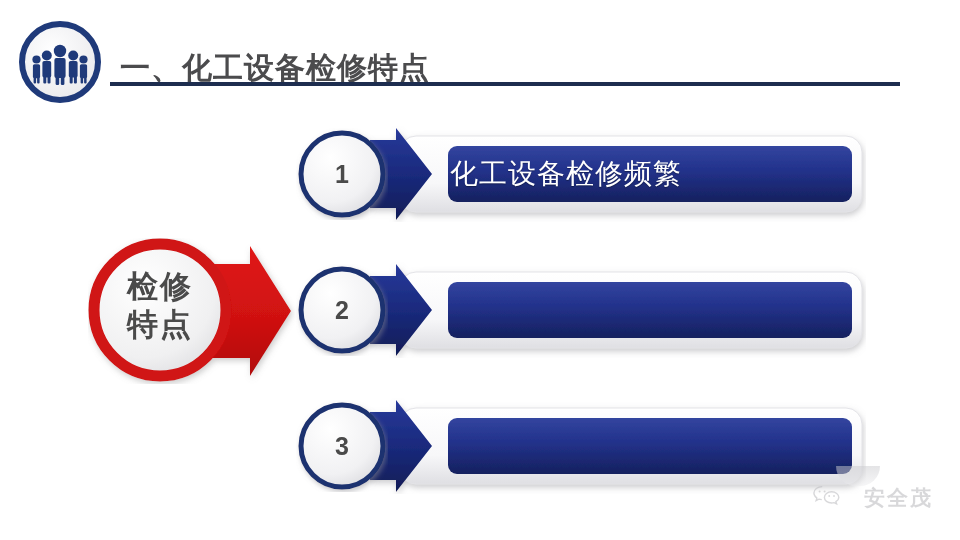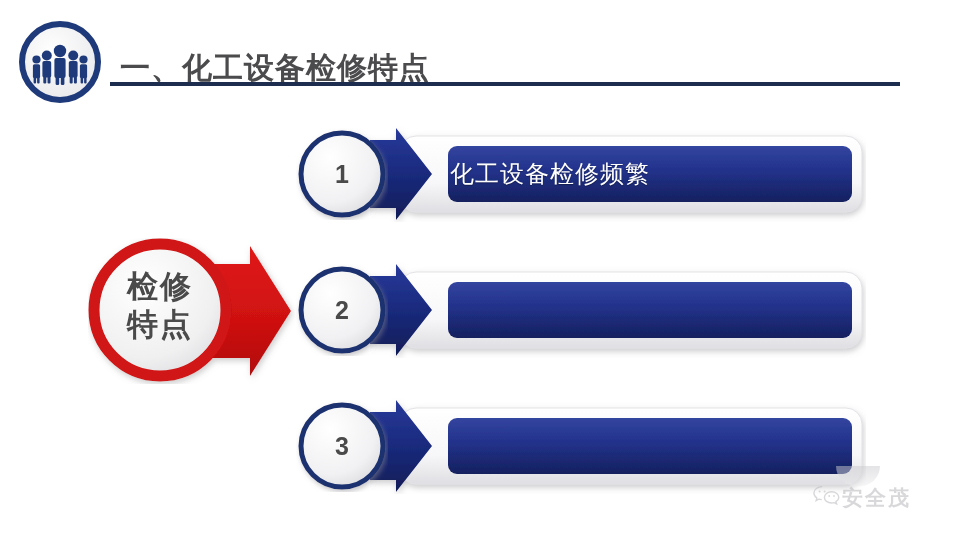"化工设备检修频繁" .row-label { font-size: 24px -> 28px }
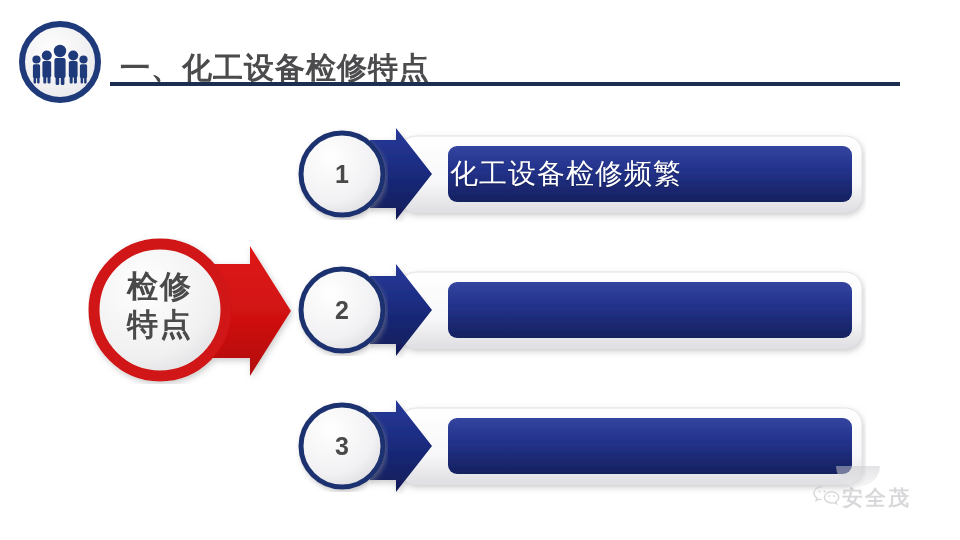"安全茂" #watermark-text { margin-left: 0 -> 22px }
